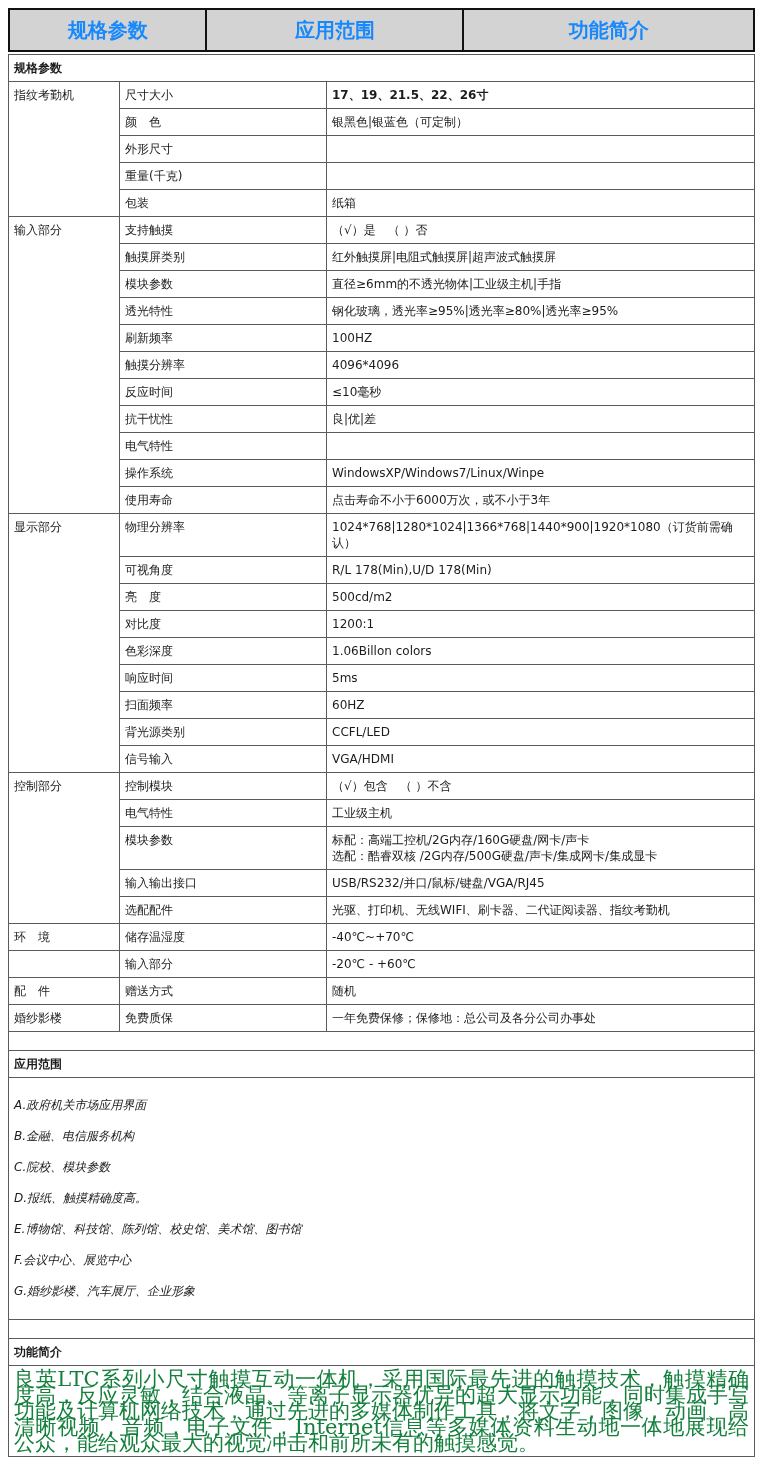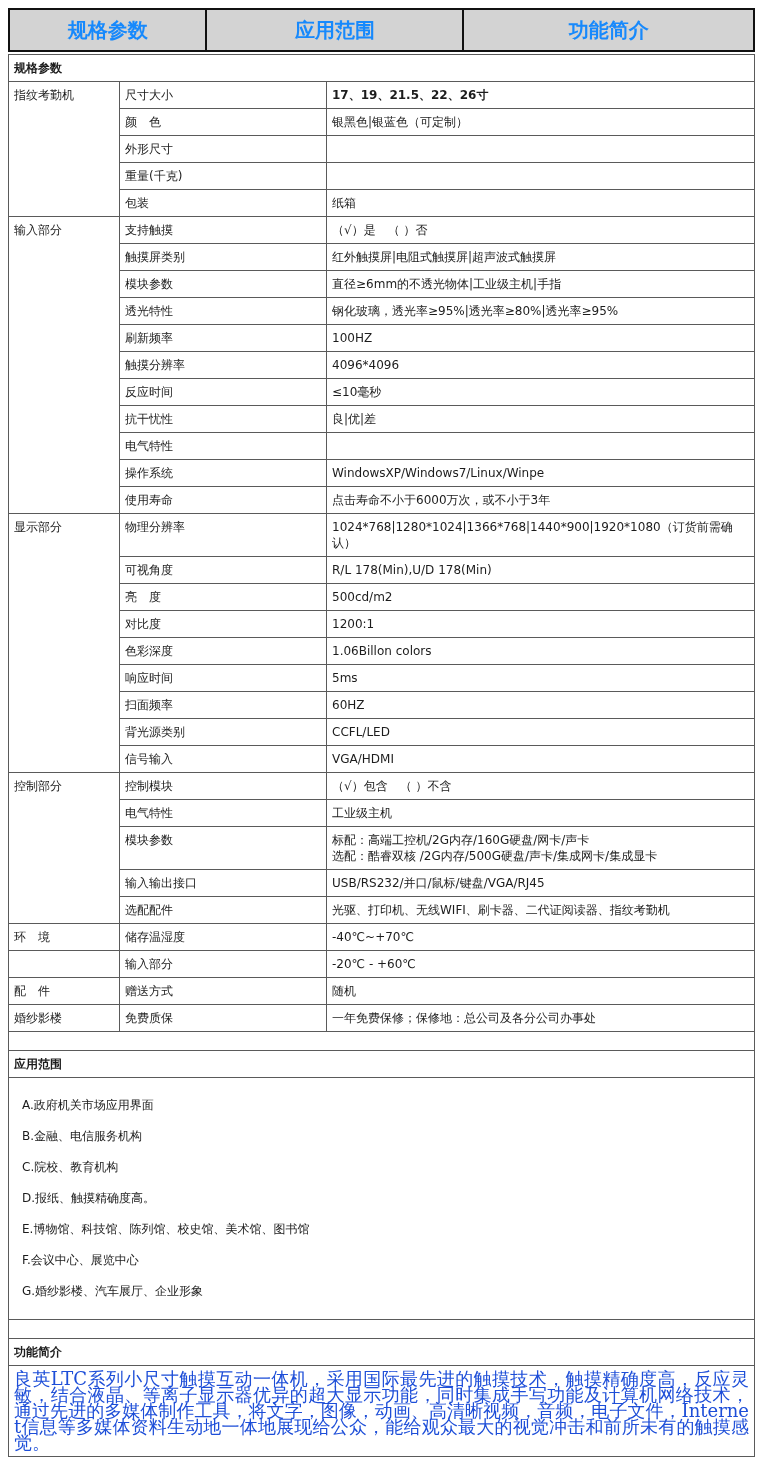"A.政府机关市场应用界面" td.app-items p { font-style: none -> italic; margin: 14px 0 14px 8px -> 14px 0 14px 0 }
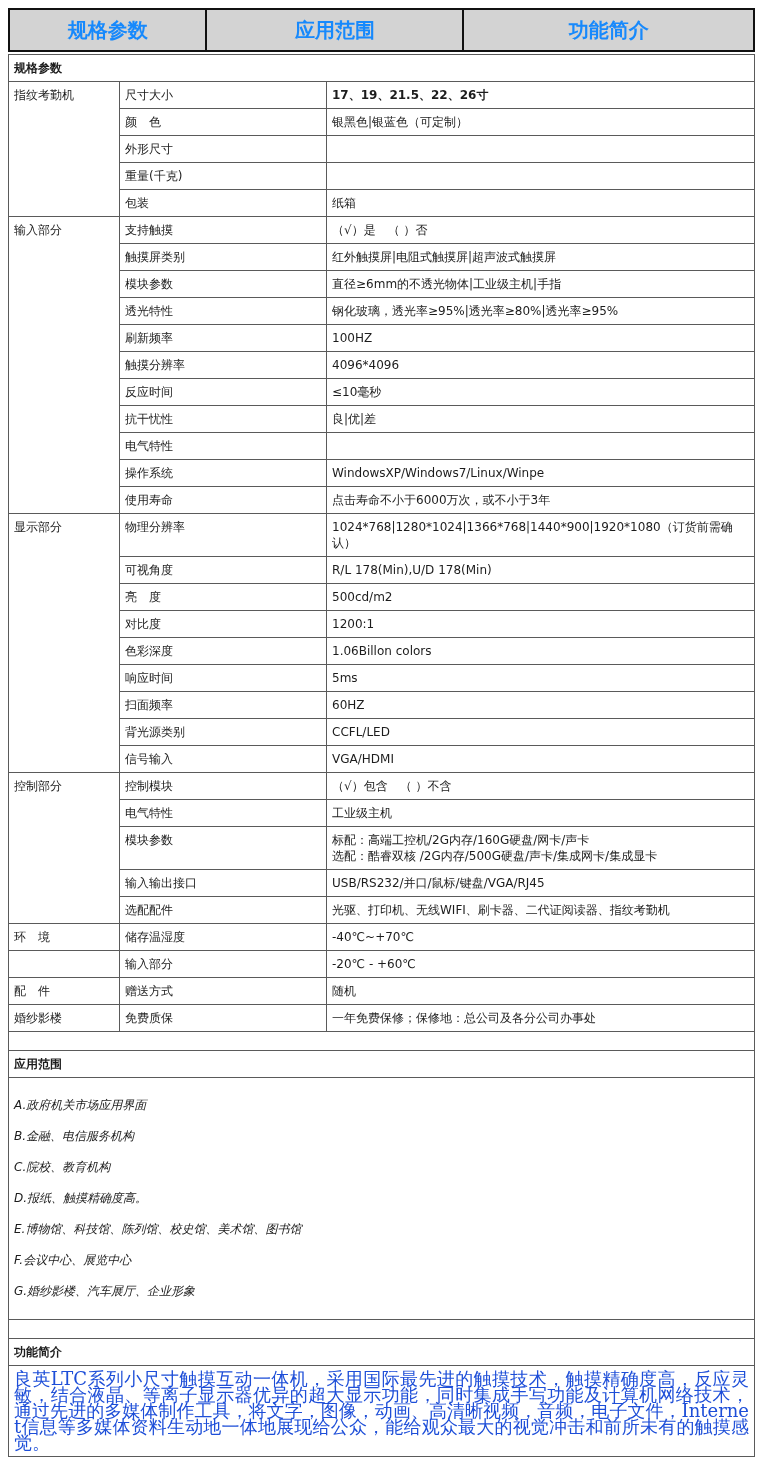"C.院校、教育机构" p { text: 教育机构 -> 模块参数 }
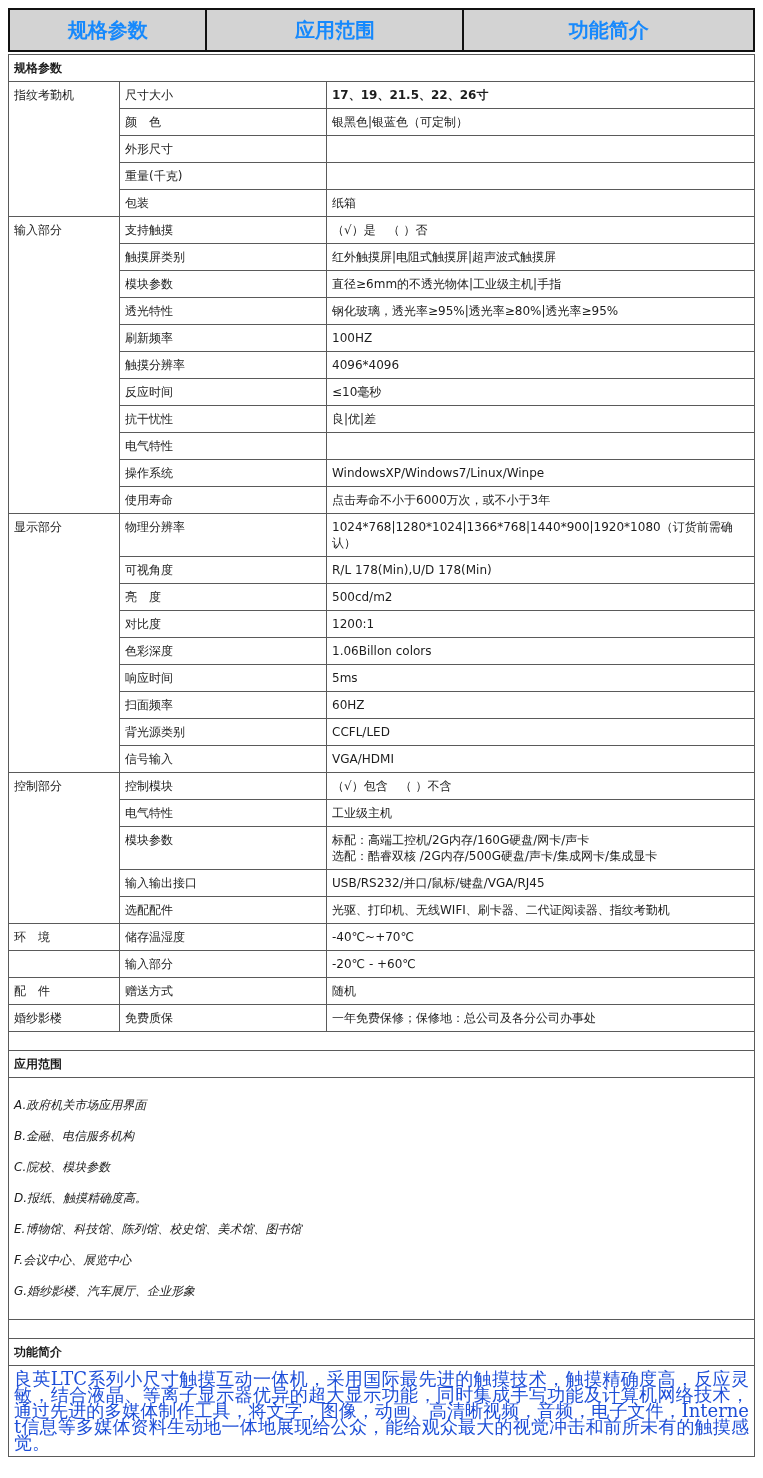"良英LTC系列小尺寸触摸互动一体机，采用国际最先进的触摸技术，触摸精确度高，反应" td.features { color: #1d4ed8 -> #15803d; font-size: 18px -> 21px }
